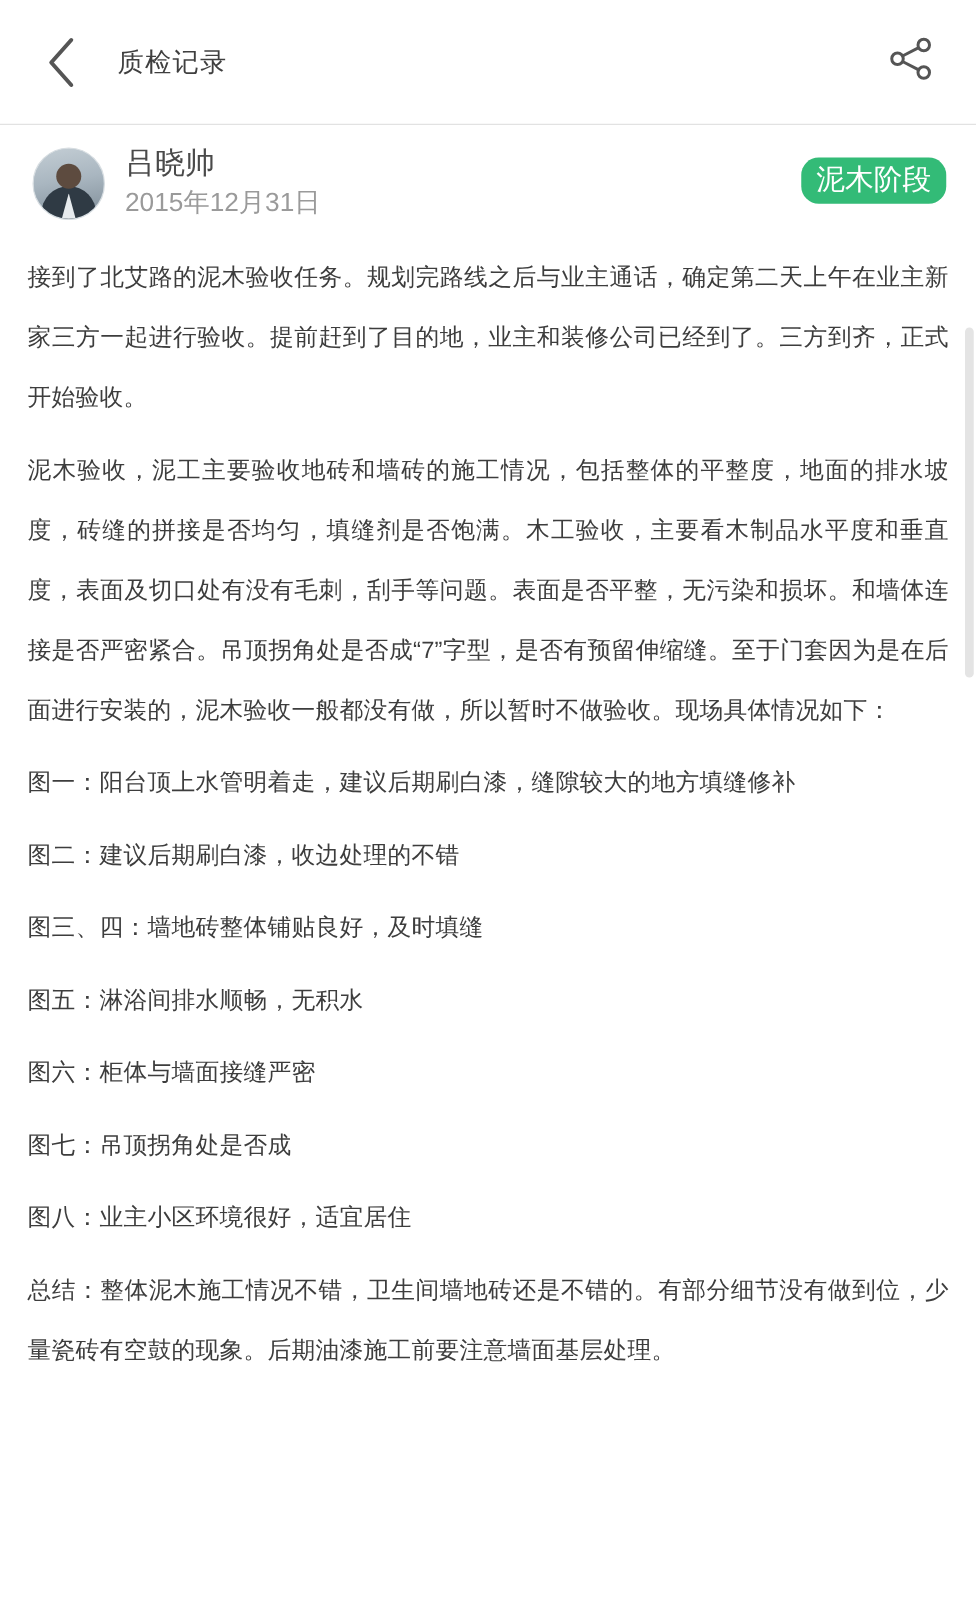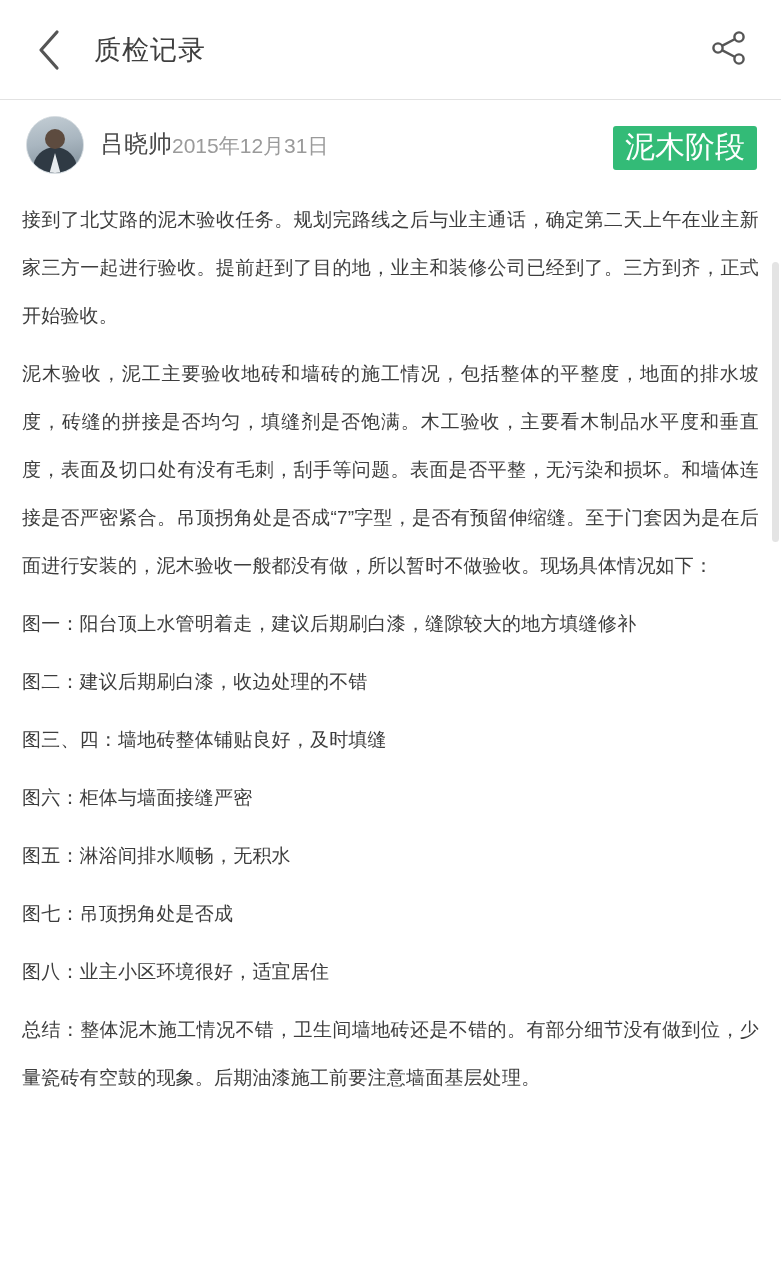"质检记录" .header-title { font-size: 27px -> 21px }
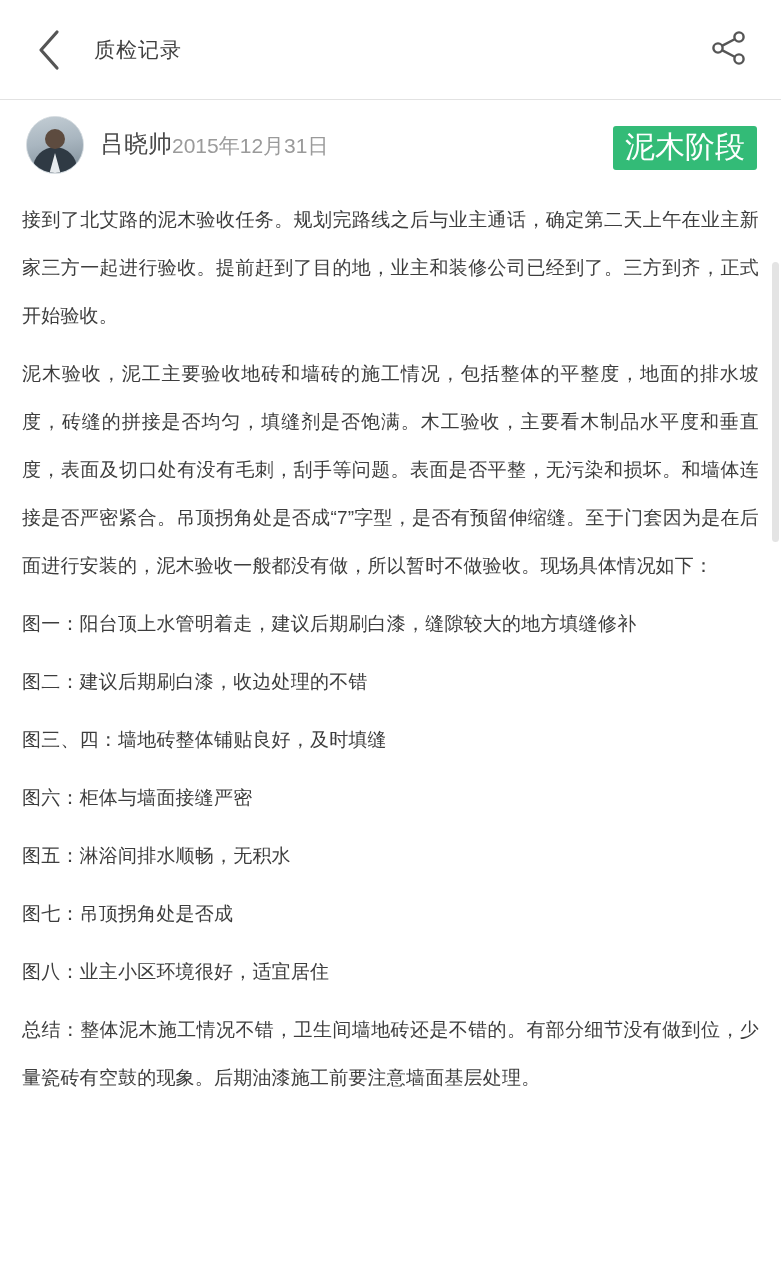"吕晓帅" .author-meta { flex-direction: row -> column }
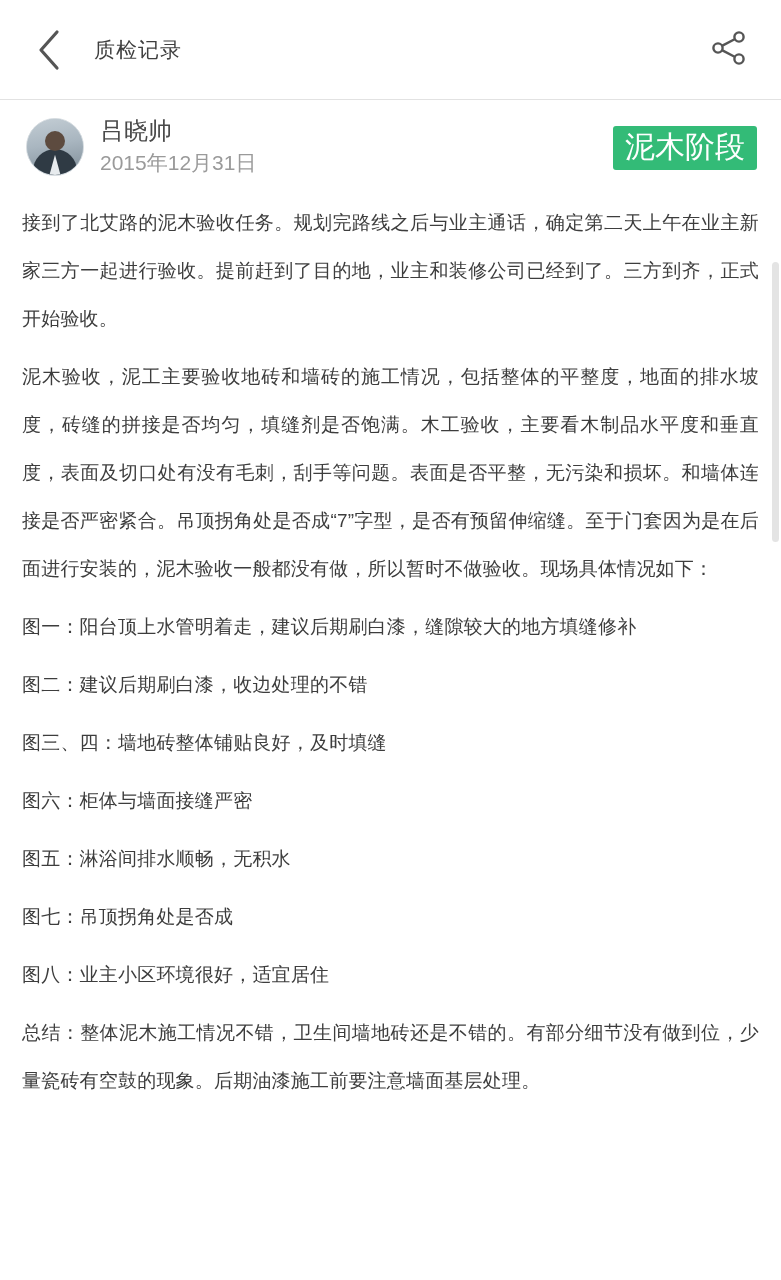"泥木阶段" .stage-badge { border-radius: 3px -> 14px; font-size: 30px -> 23px }
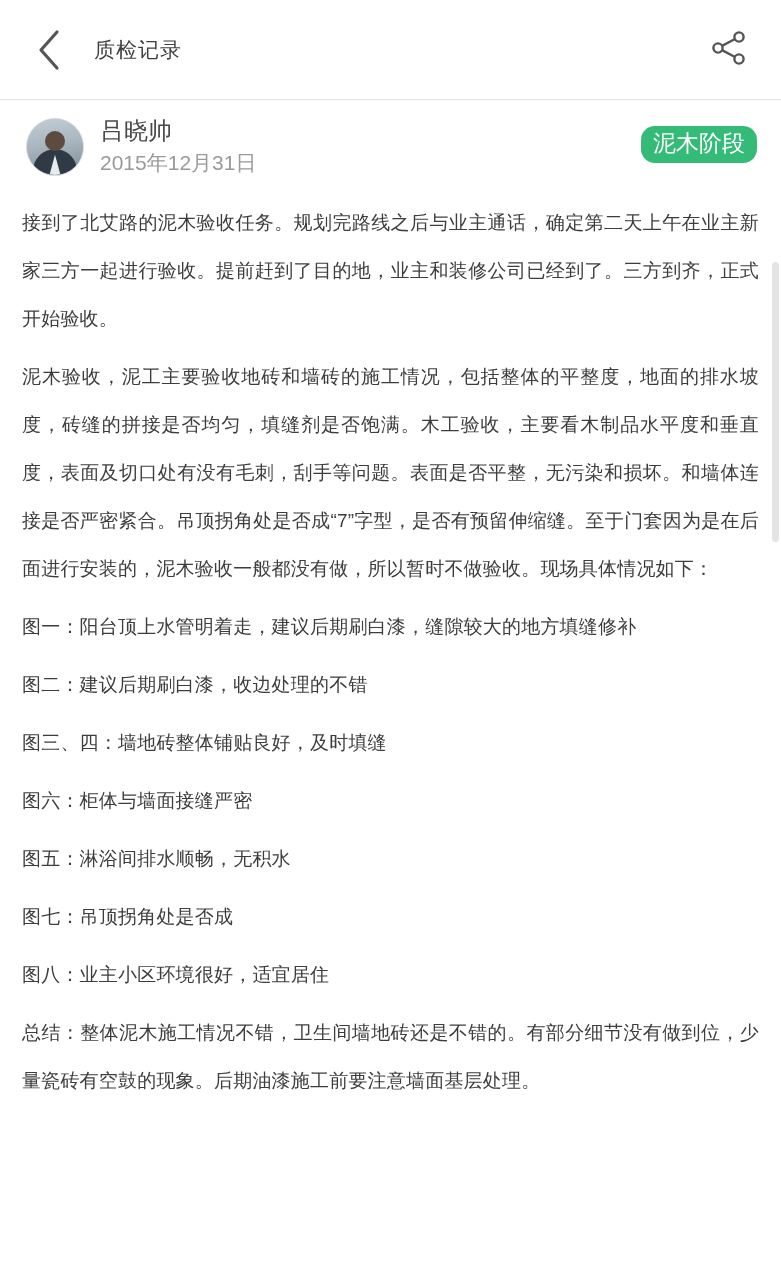"图六：柜体与墙面接缝严密" p.para { order: before "图五：淋浴间排水顺畅，无积水" -> after "图五：淋浴间排水顺畅，无积水" }
